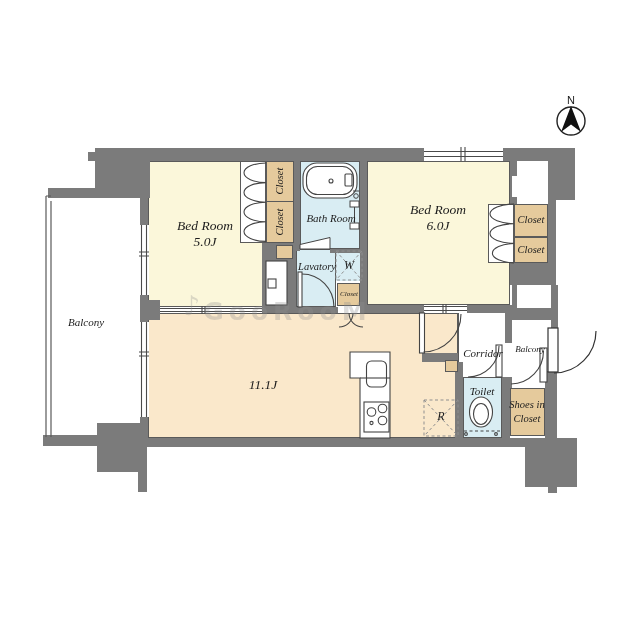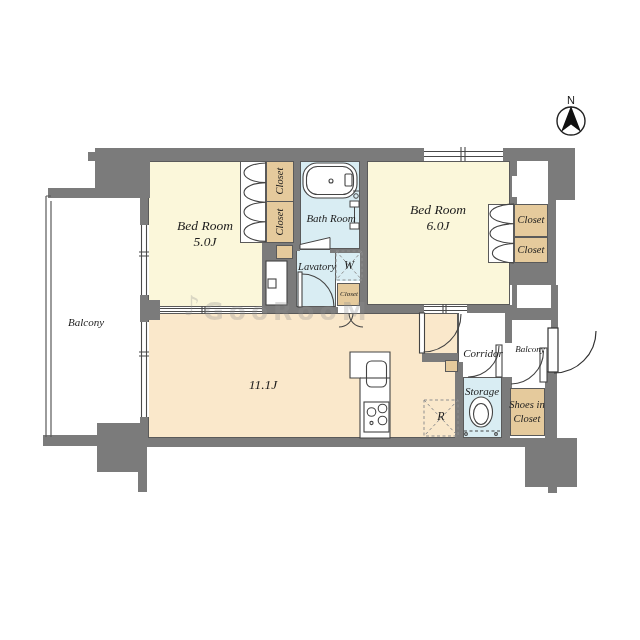"Storage" div.lbl { text: Storage -> Toilet }
